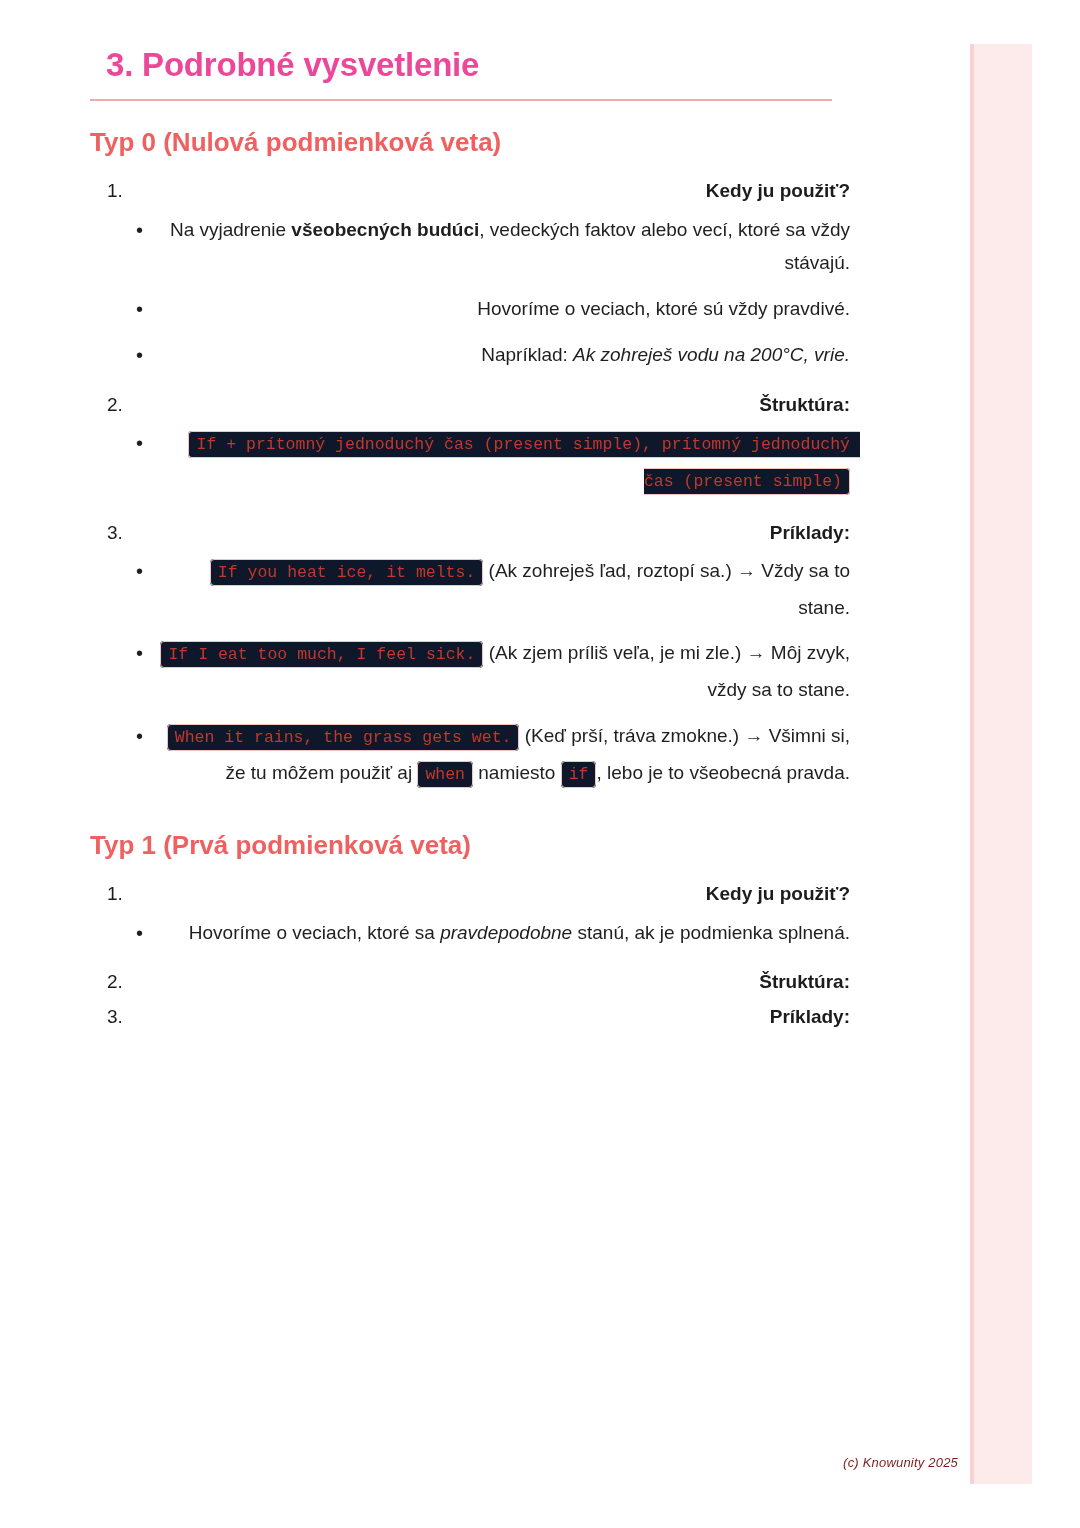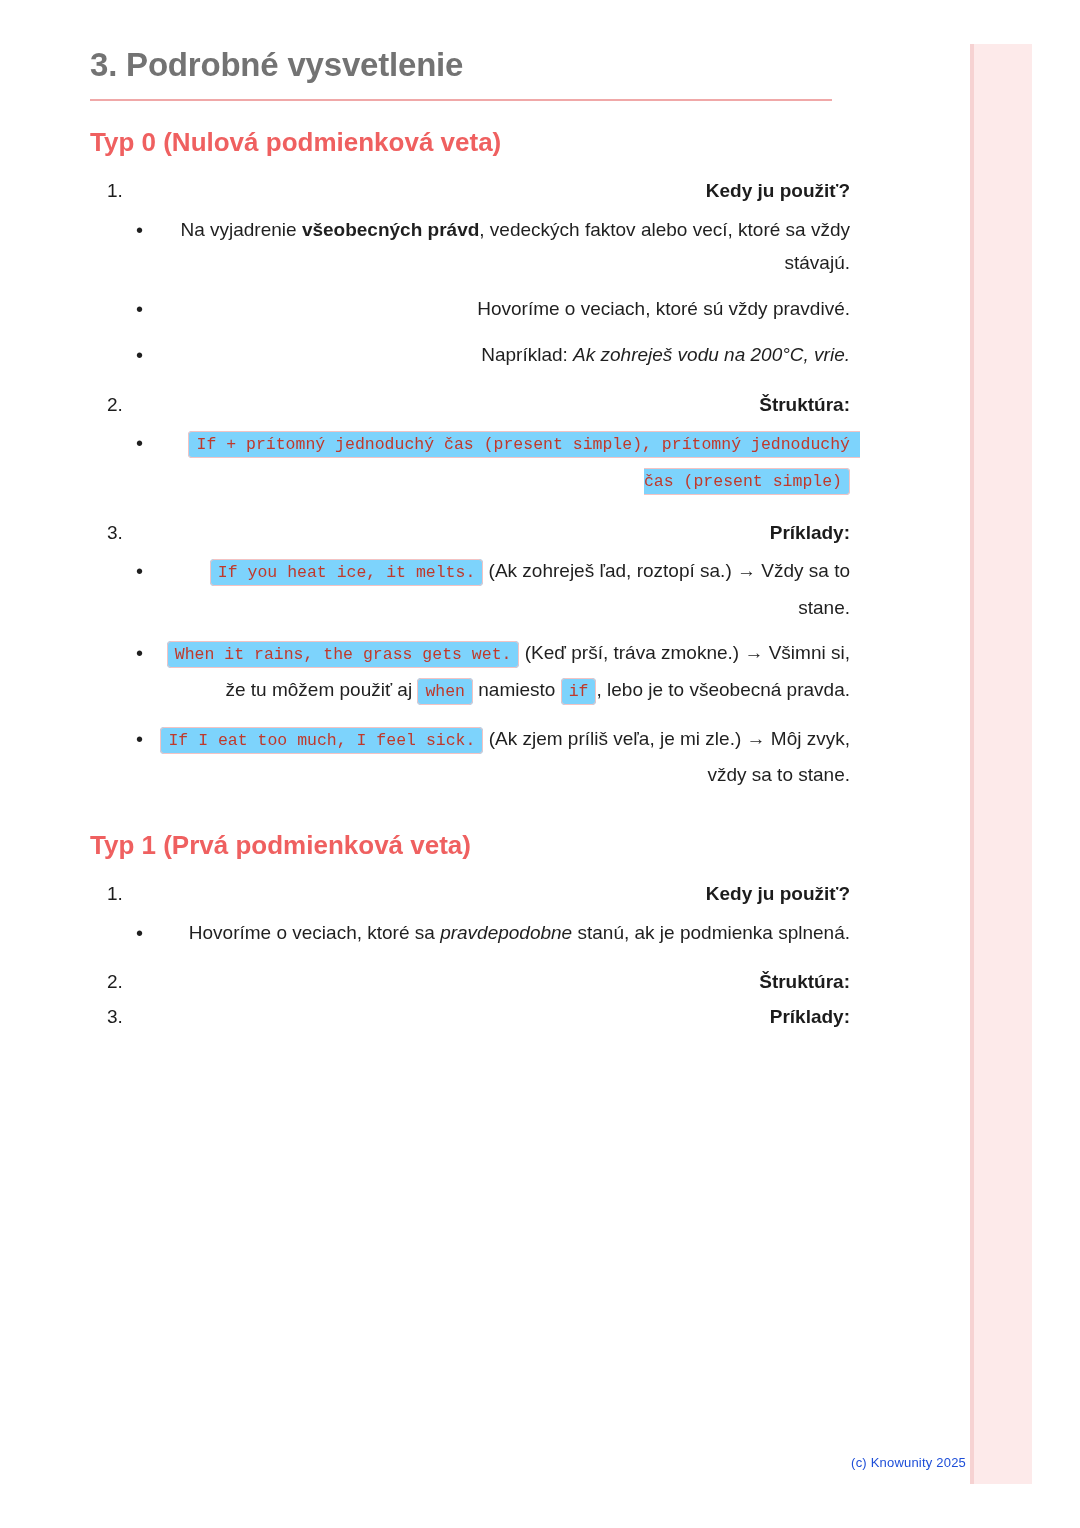"3. Podrobné vysvetlenie" h1.doc-title { color: #737373 -> #ec4899; margin: 0 0 14px 0 -> 0 0 14px 16px }
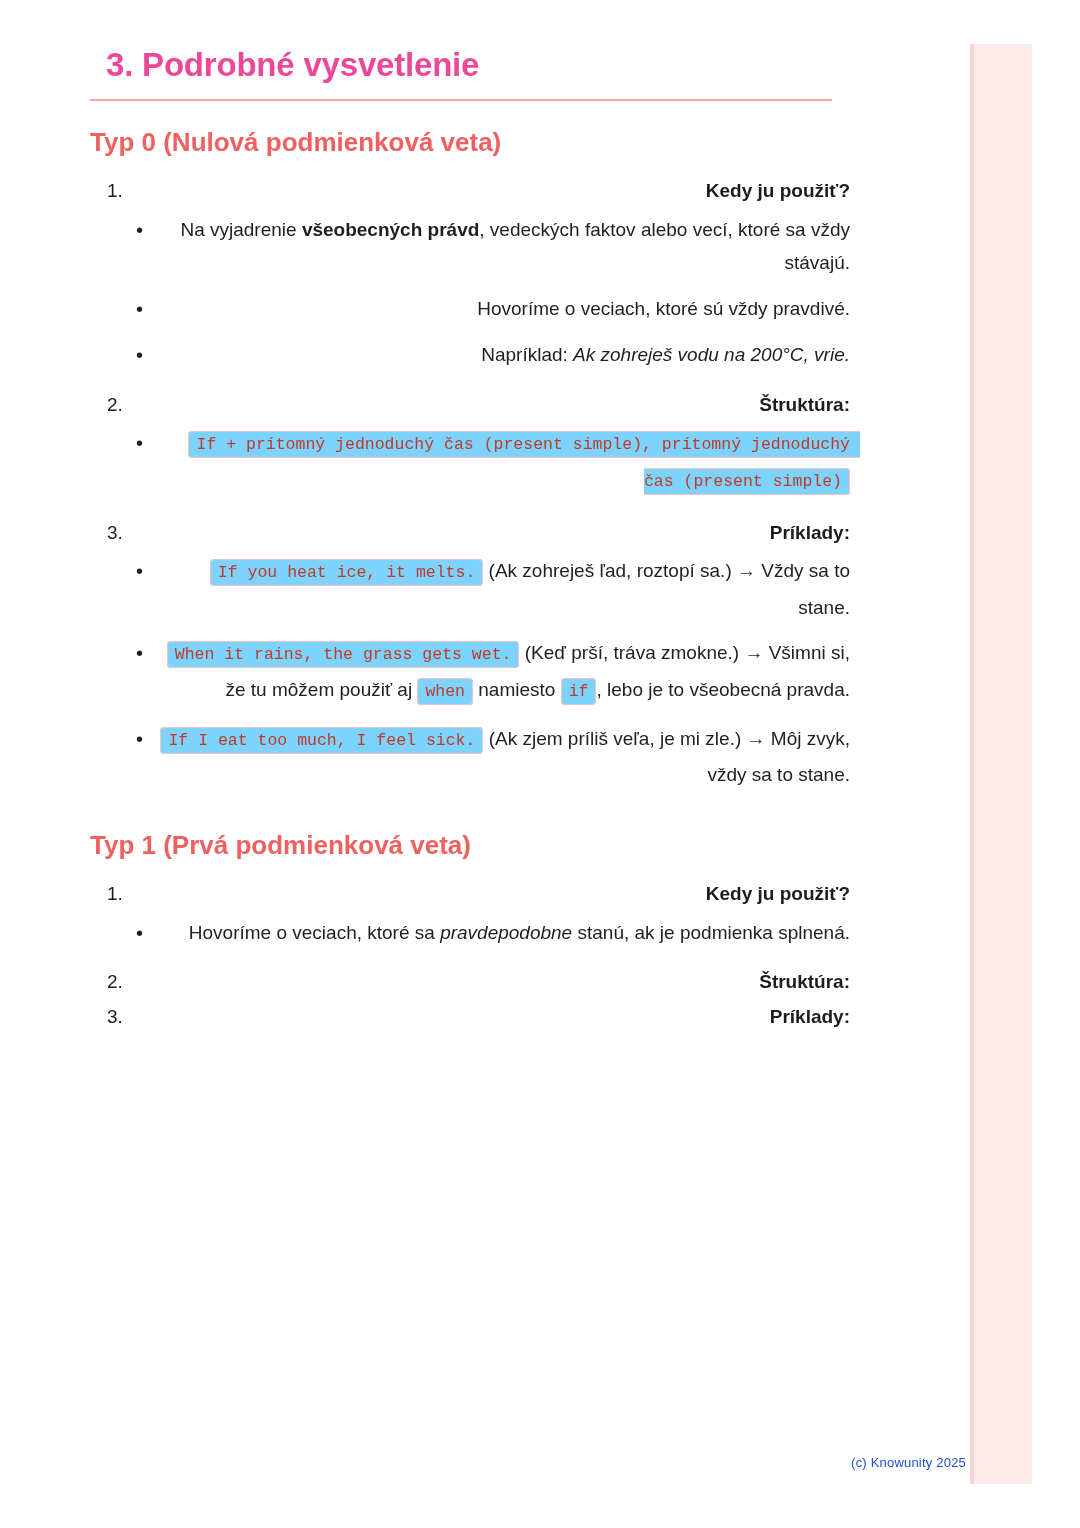"všeobecných právd" b { text: právd -> budúci }
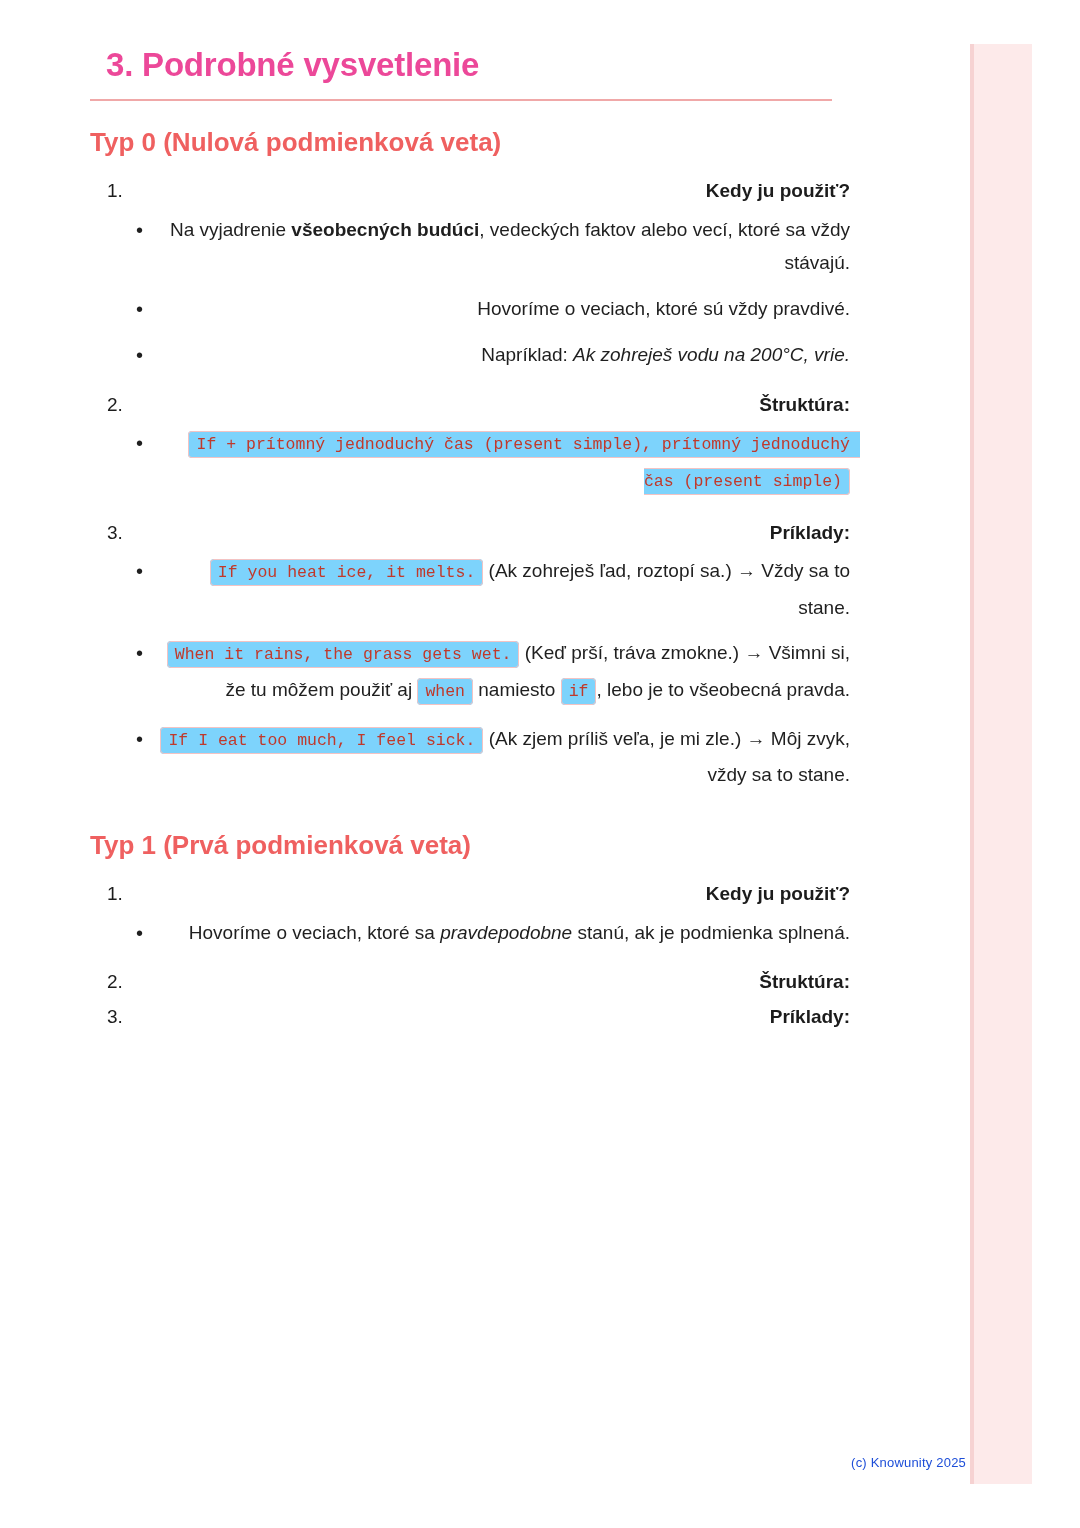"If + prítomný jednoduchý čas" code { background: #7dd3fc -> #0f172a }
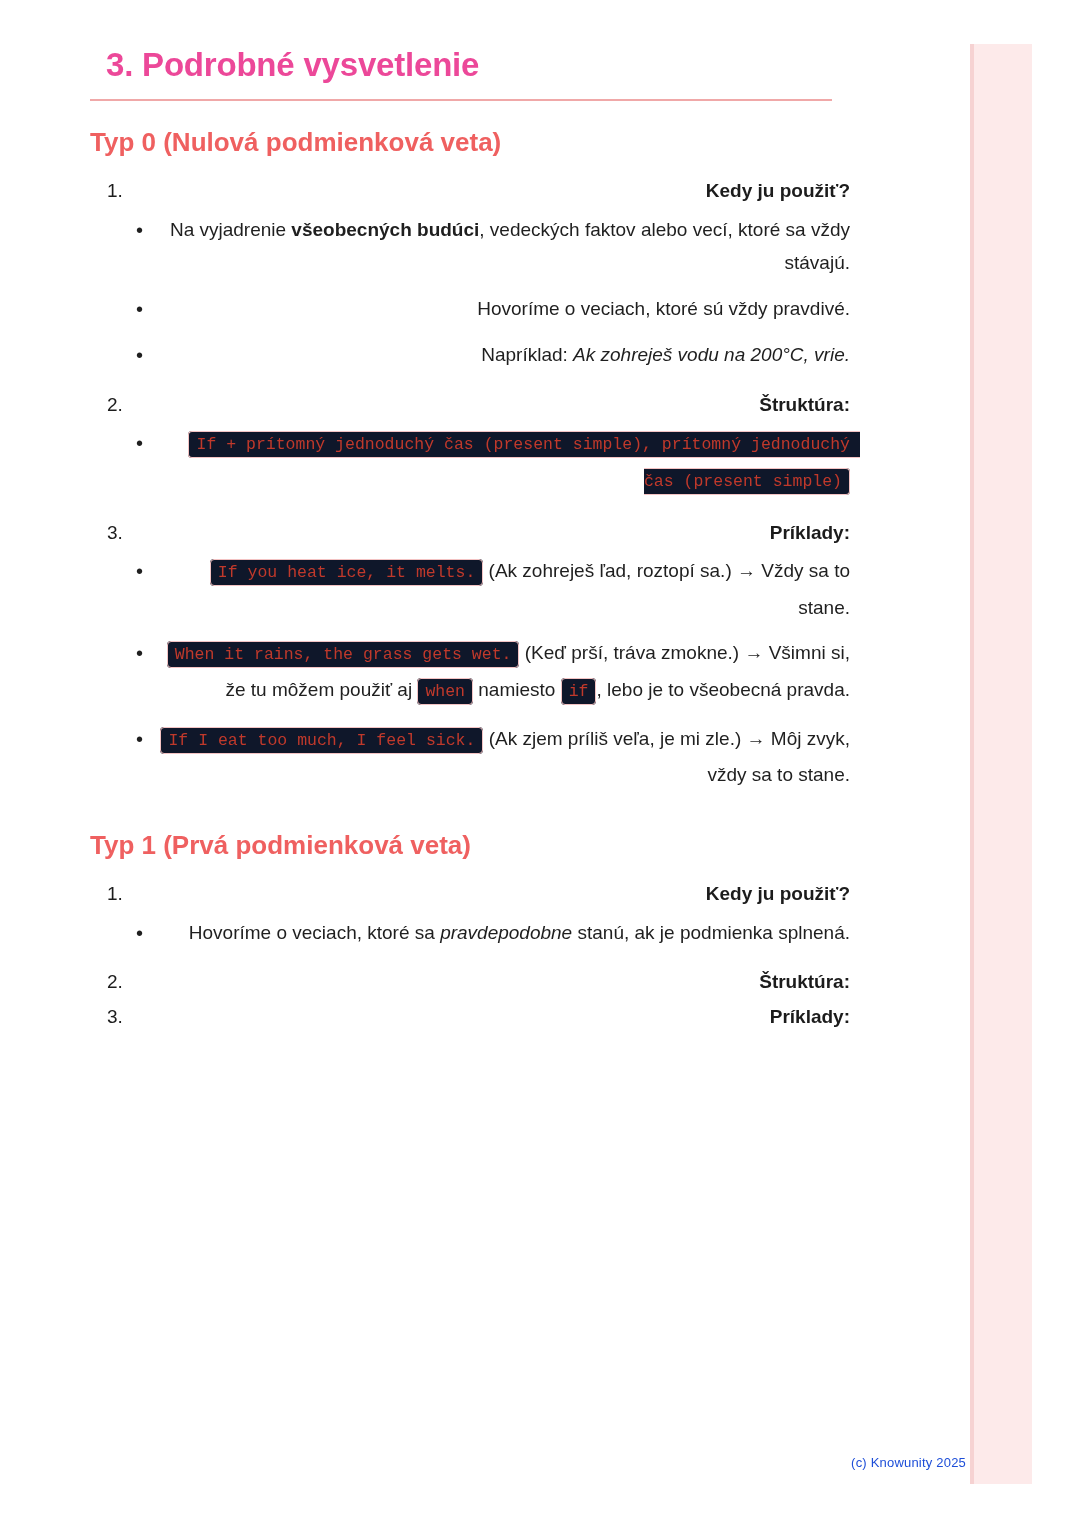"When it rains, the grass" li { order: before "If I eat too much," -> after "If I eat too much," }
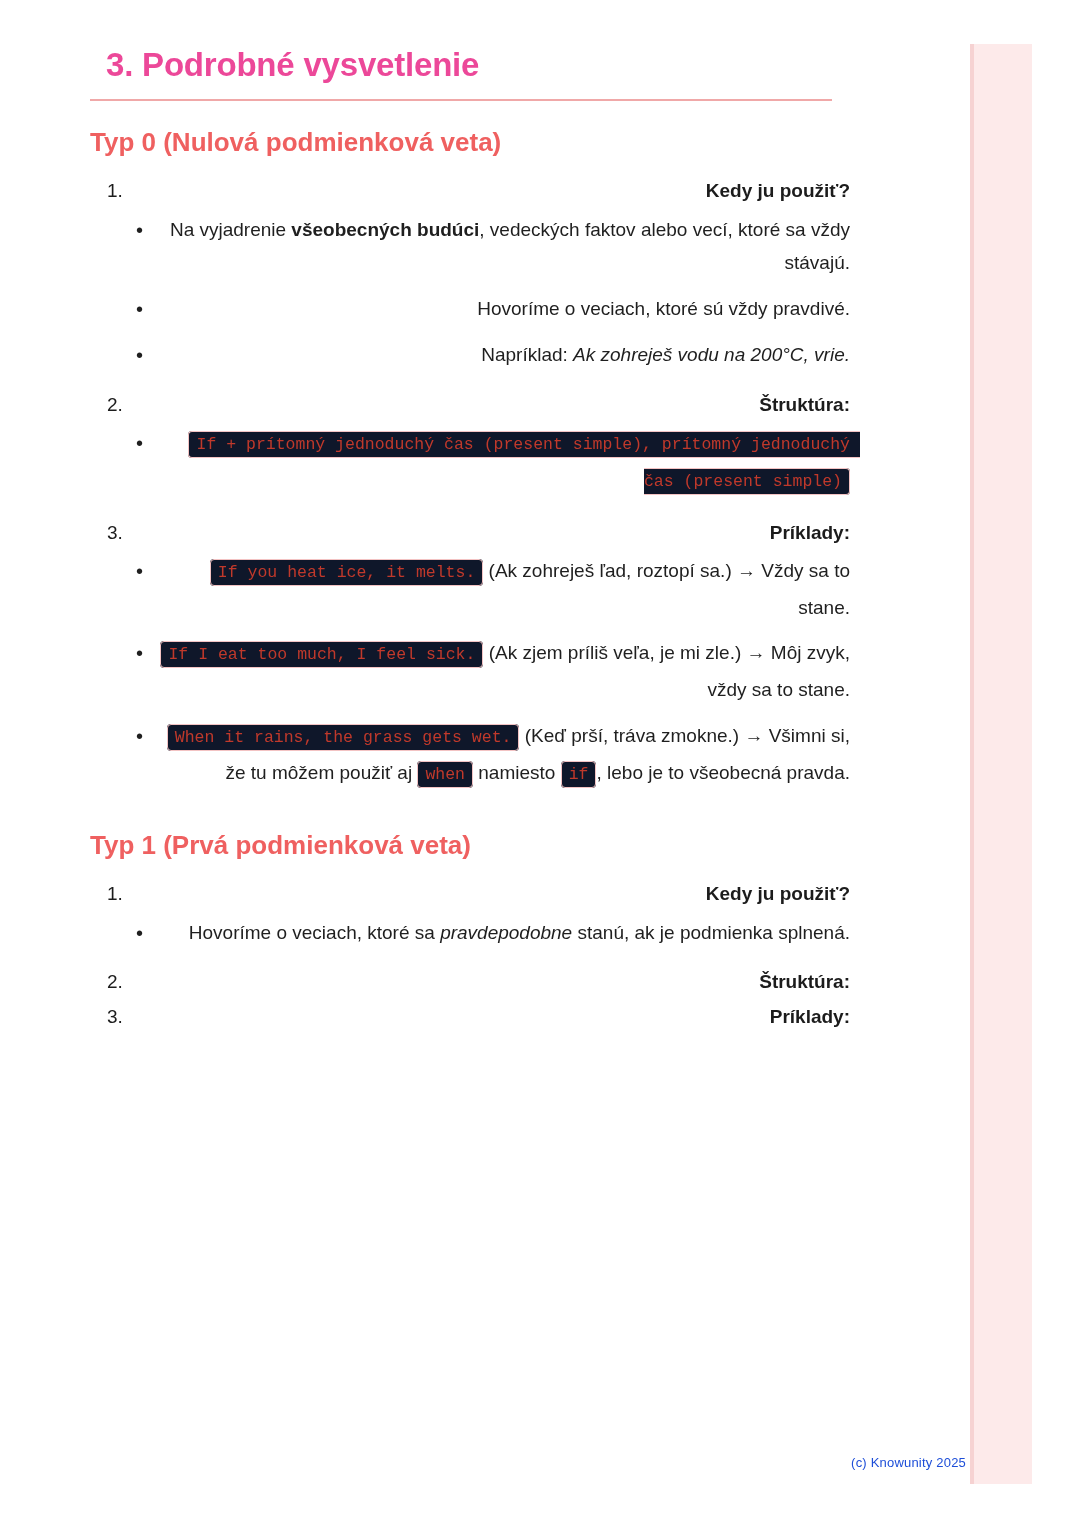"(c) Knowunity 2025" .watermark { color: #1d4ed8 -> #7f1d1d; font-style: none -> italic; right: 114px -> 122px }
